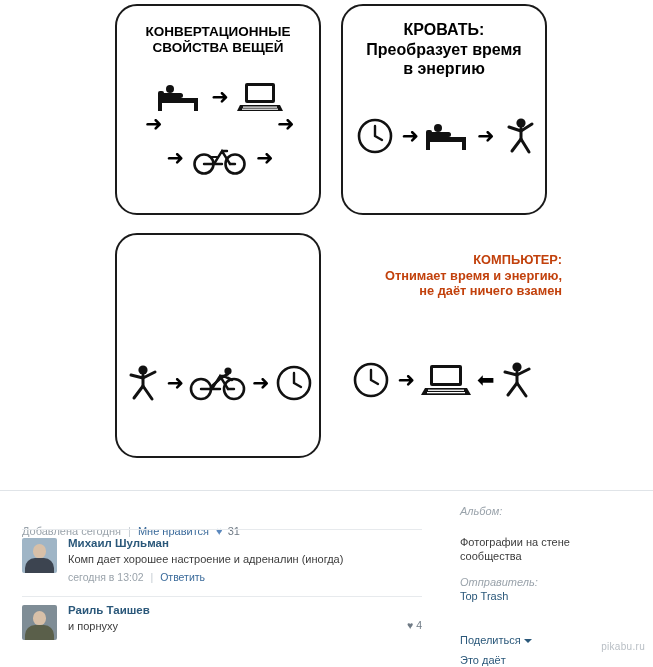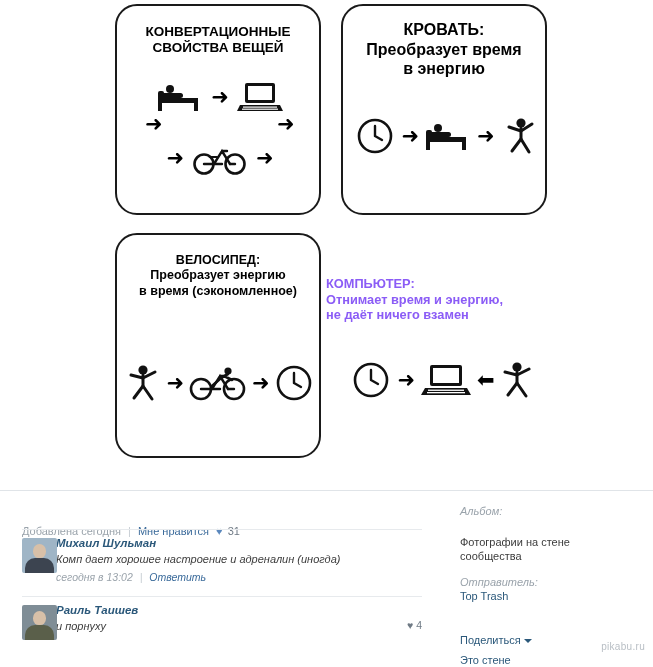"ВЕЛОСИПЕД:" div.panel-title { html: <div>ВЕЛОСИПЕД: Преобразует энергию в время (сэкономленное)</div> -> none }
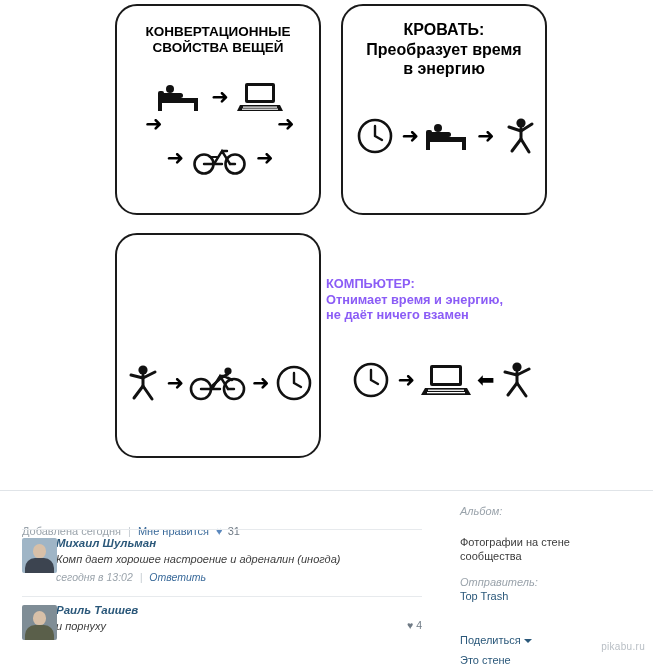"КОМПЬЮТЕР:" .plain-title { color: #8b5cf6 -> #c2410c; margin-top: 24px -> none; text-align: left -> right }
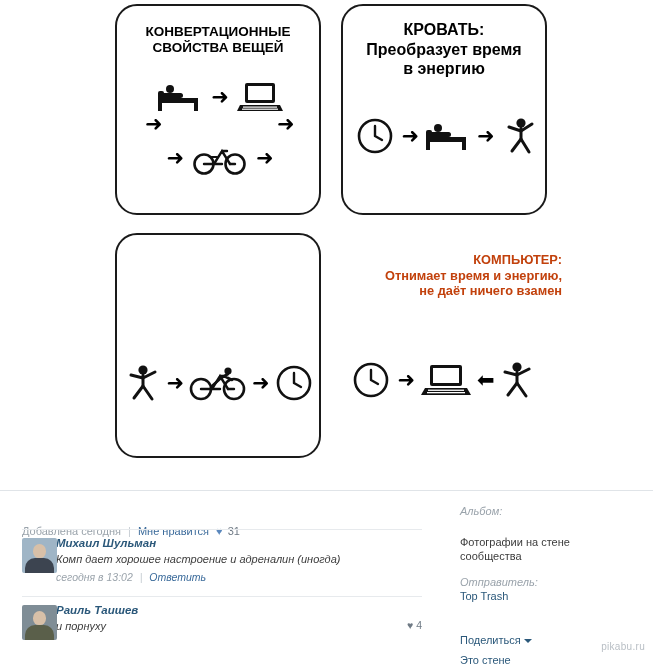"Михаил Шульман" .c-body { font-style: italic -> none; margin-left: 34px -> 46px }
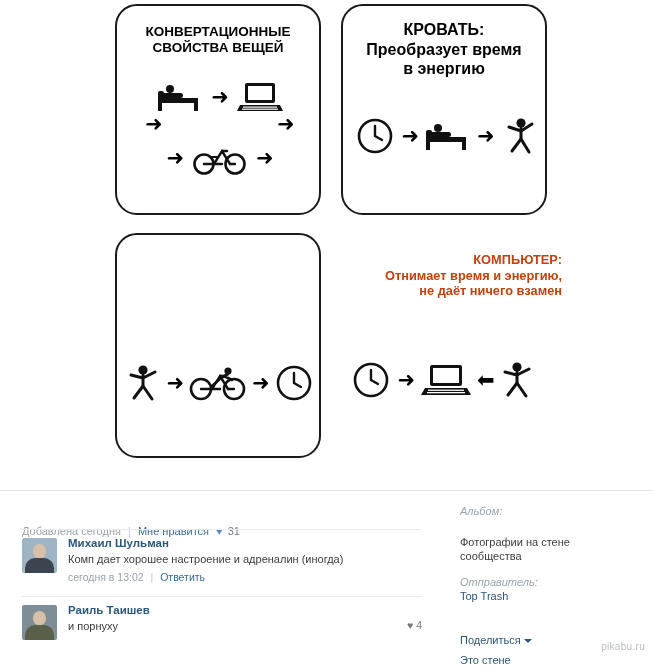"Это стене" div.side-action { text: стене -> даёт }
